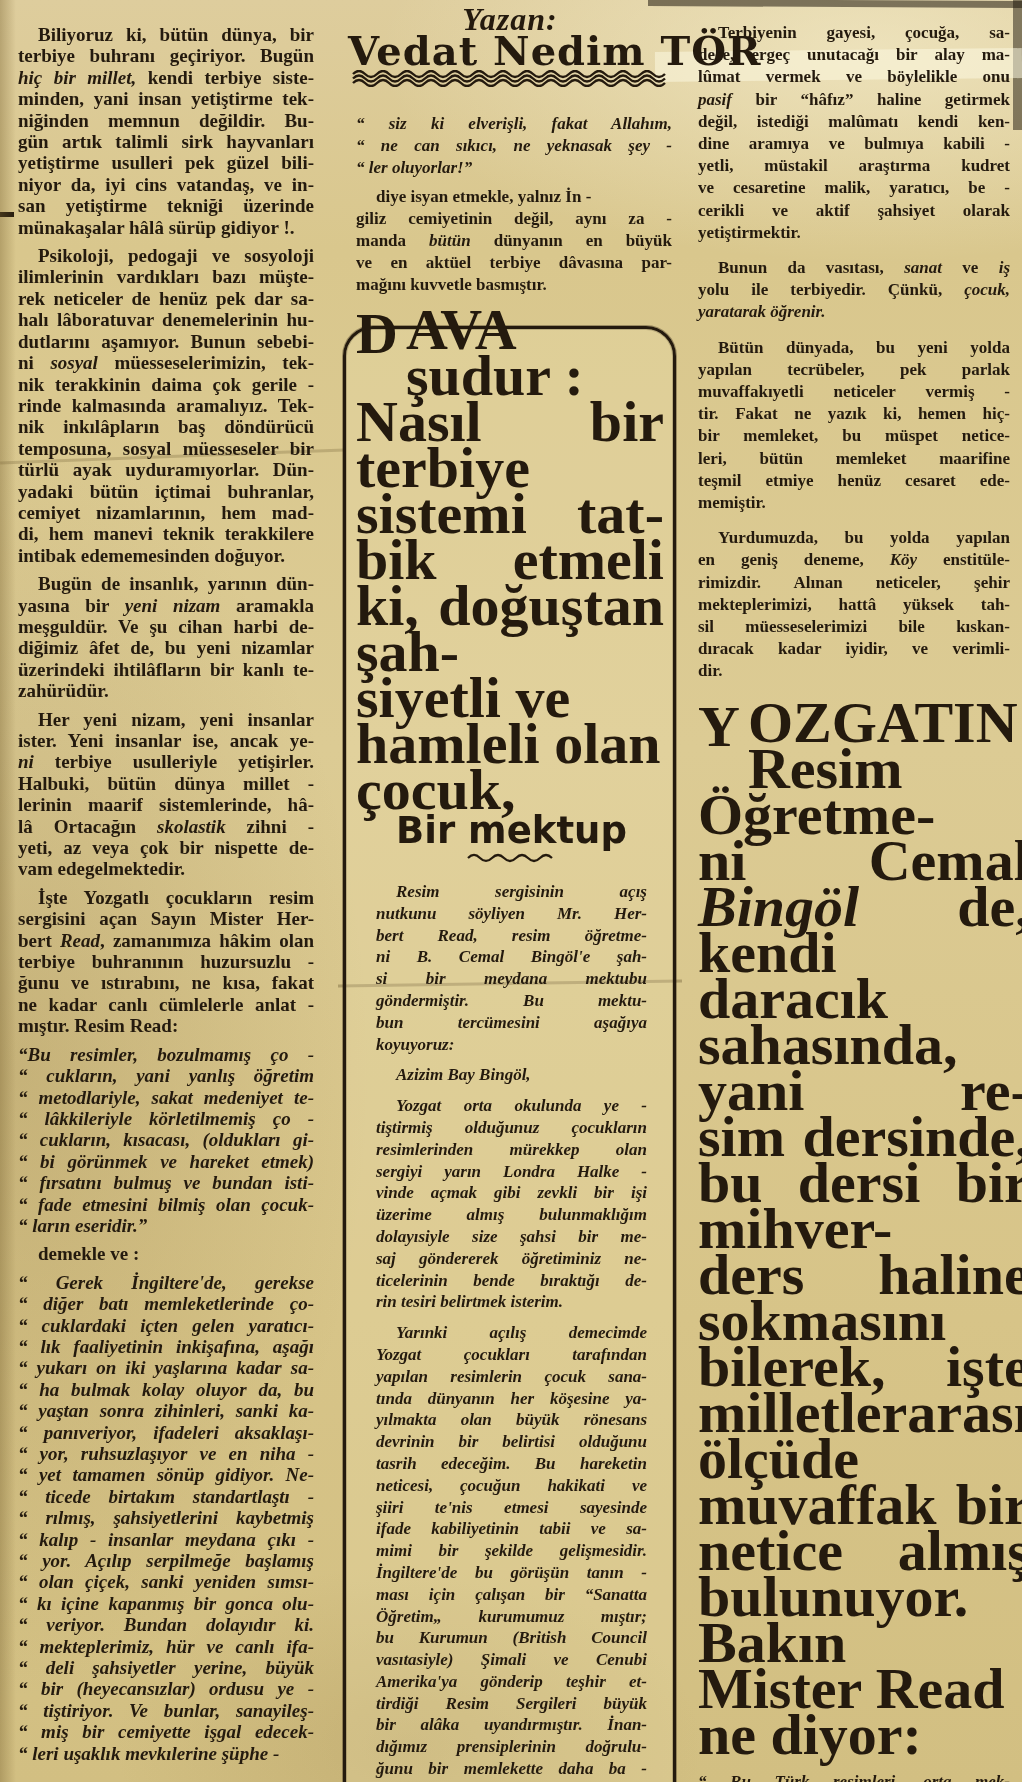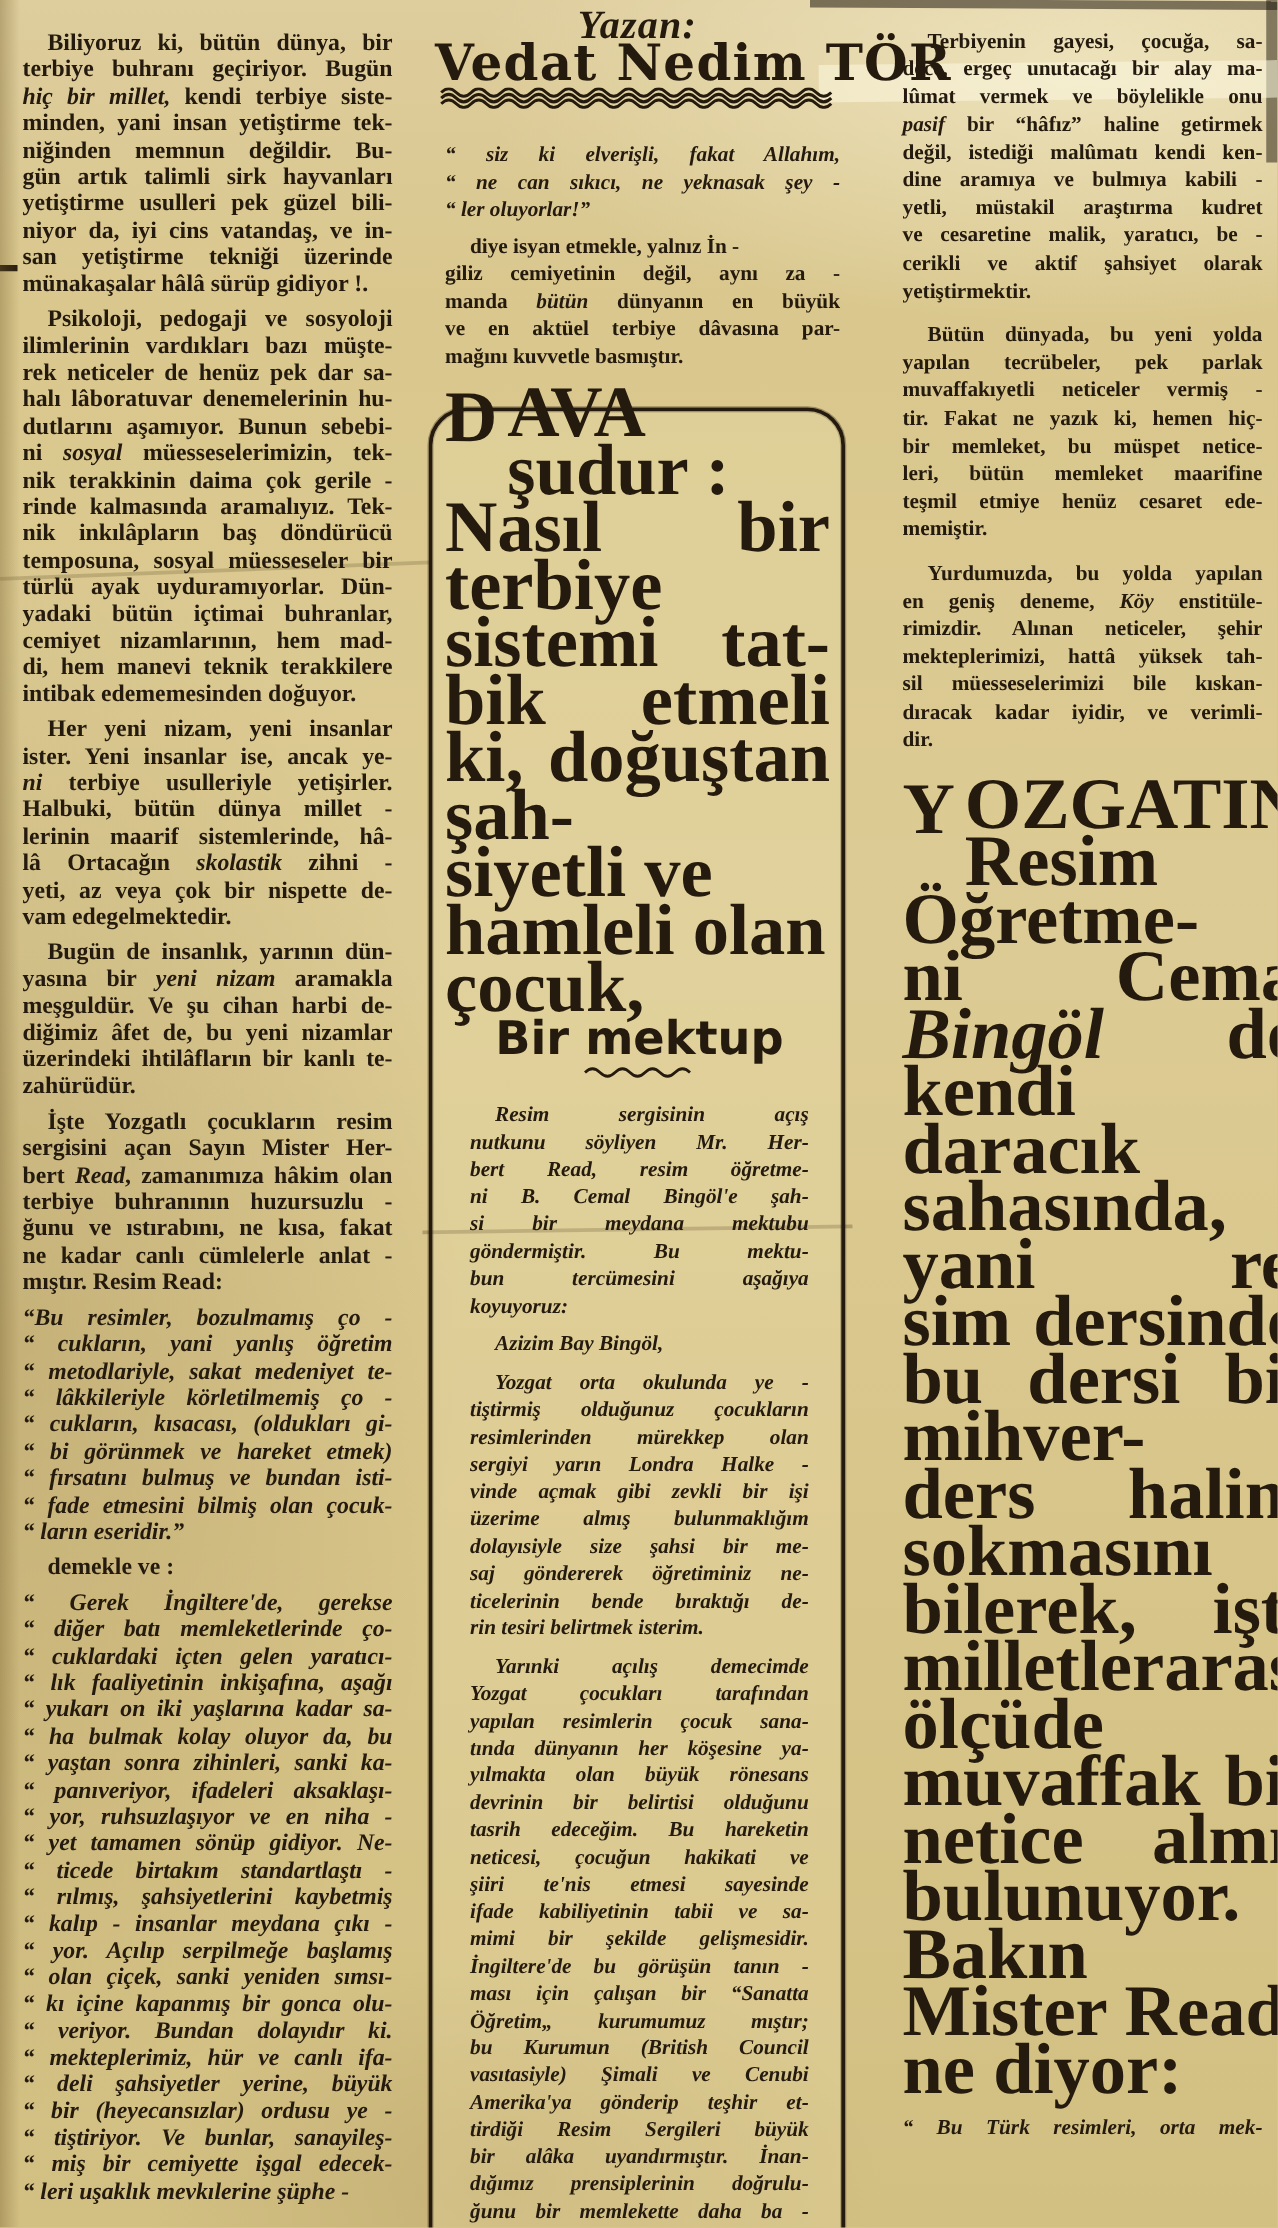"Terbiyenin gayesi, çocuğa, sa-" .col-right .block { margin-left: 24px -> none }
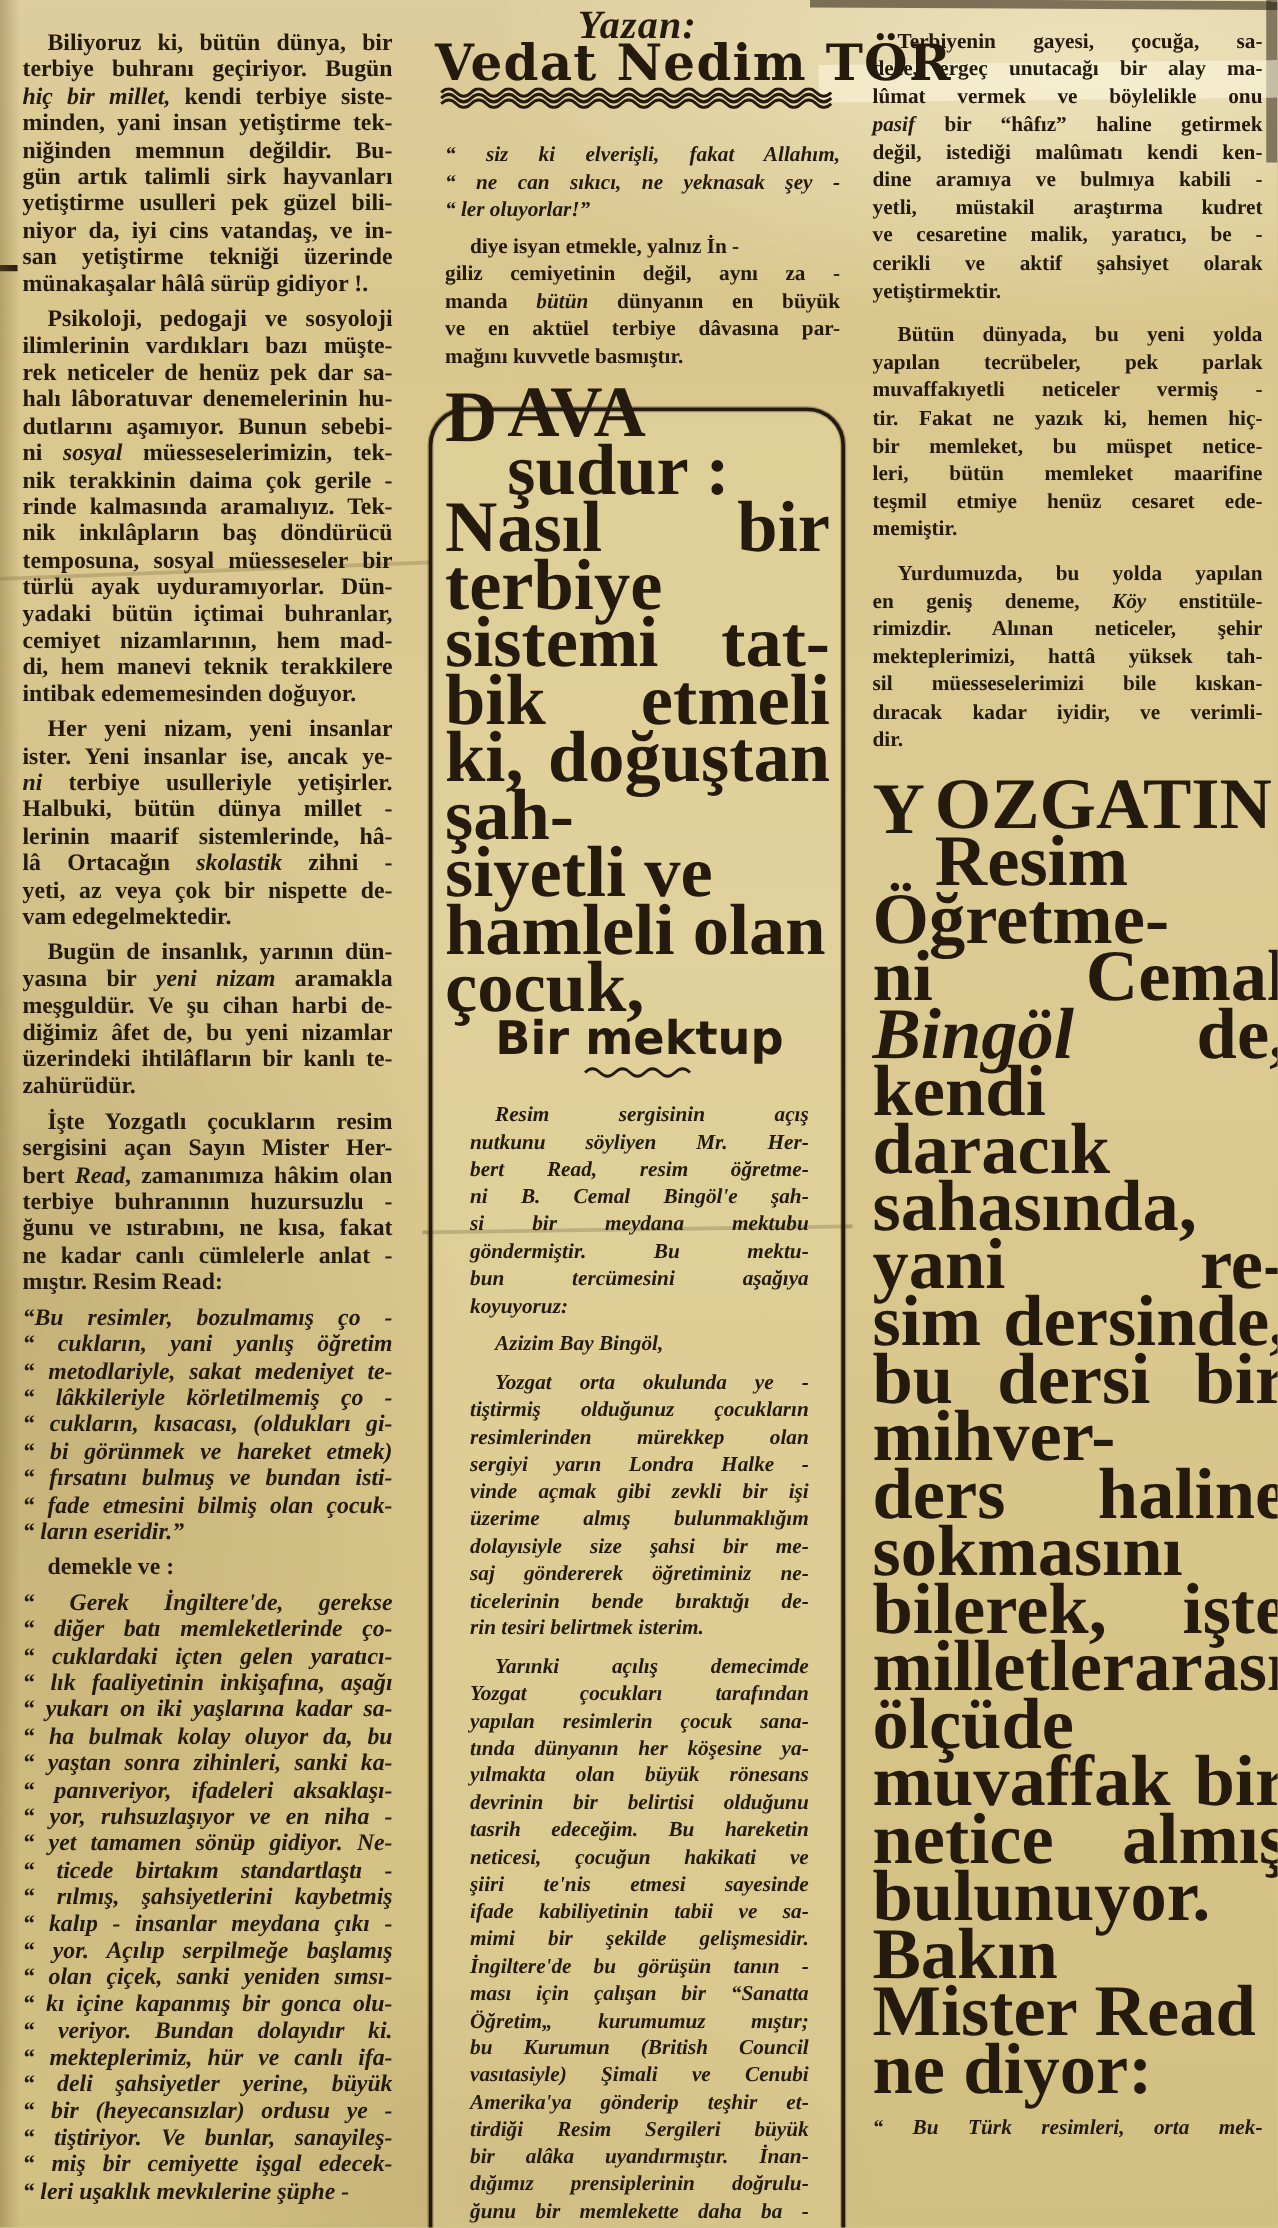"Bunun da vasıtası, sanat ve" div.block { html: none -> <div> <div>Bunun da vasıtası, <i>sanat</i> ve <i>iş</i></div> <div>yolu ile terbiyedir. Çünkü, <i>çocuk,</i></div> <div><i>yaratarak öğrenir.</i></div> </div> }
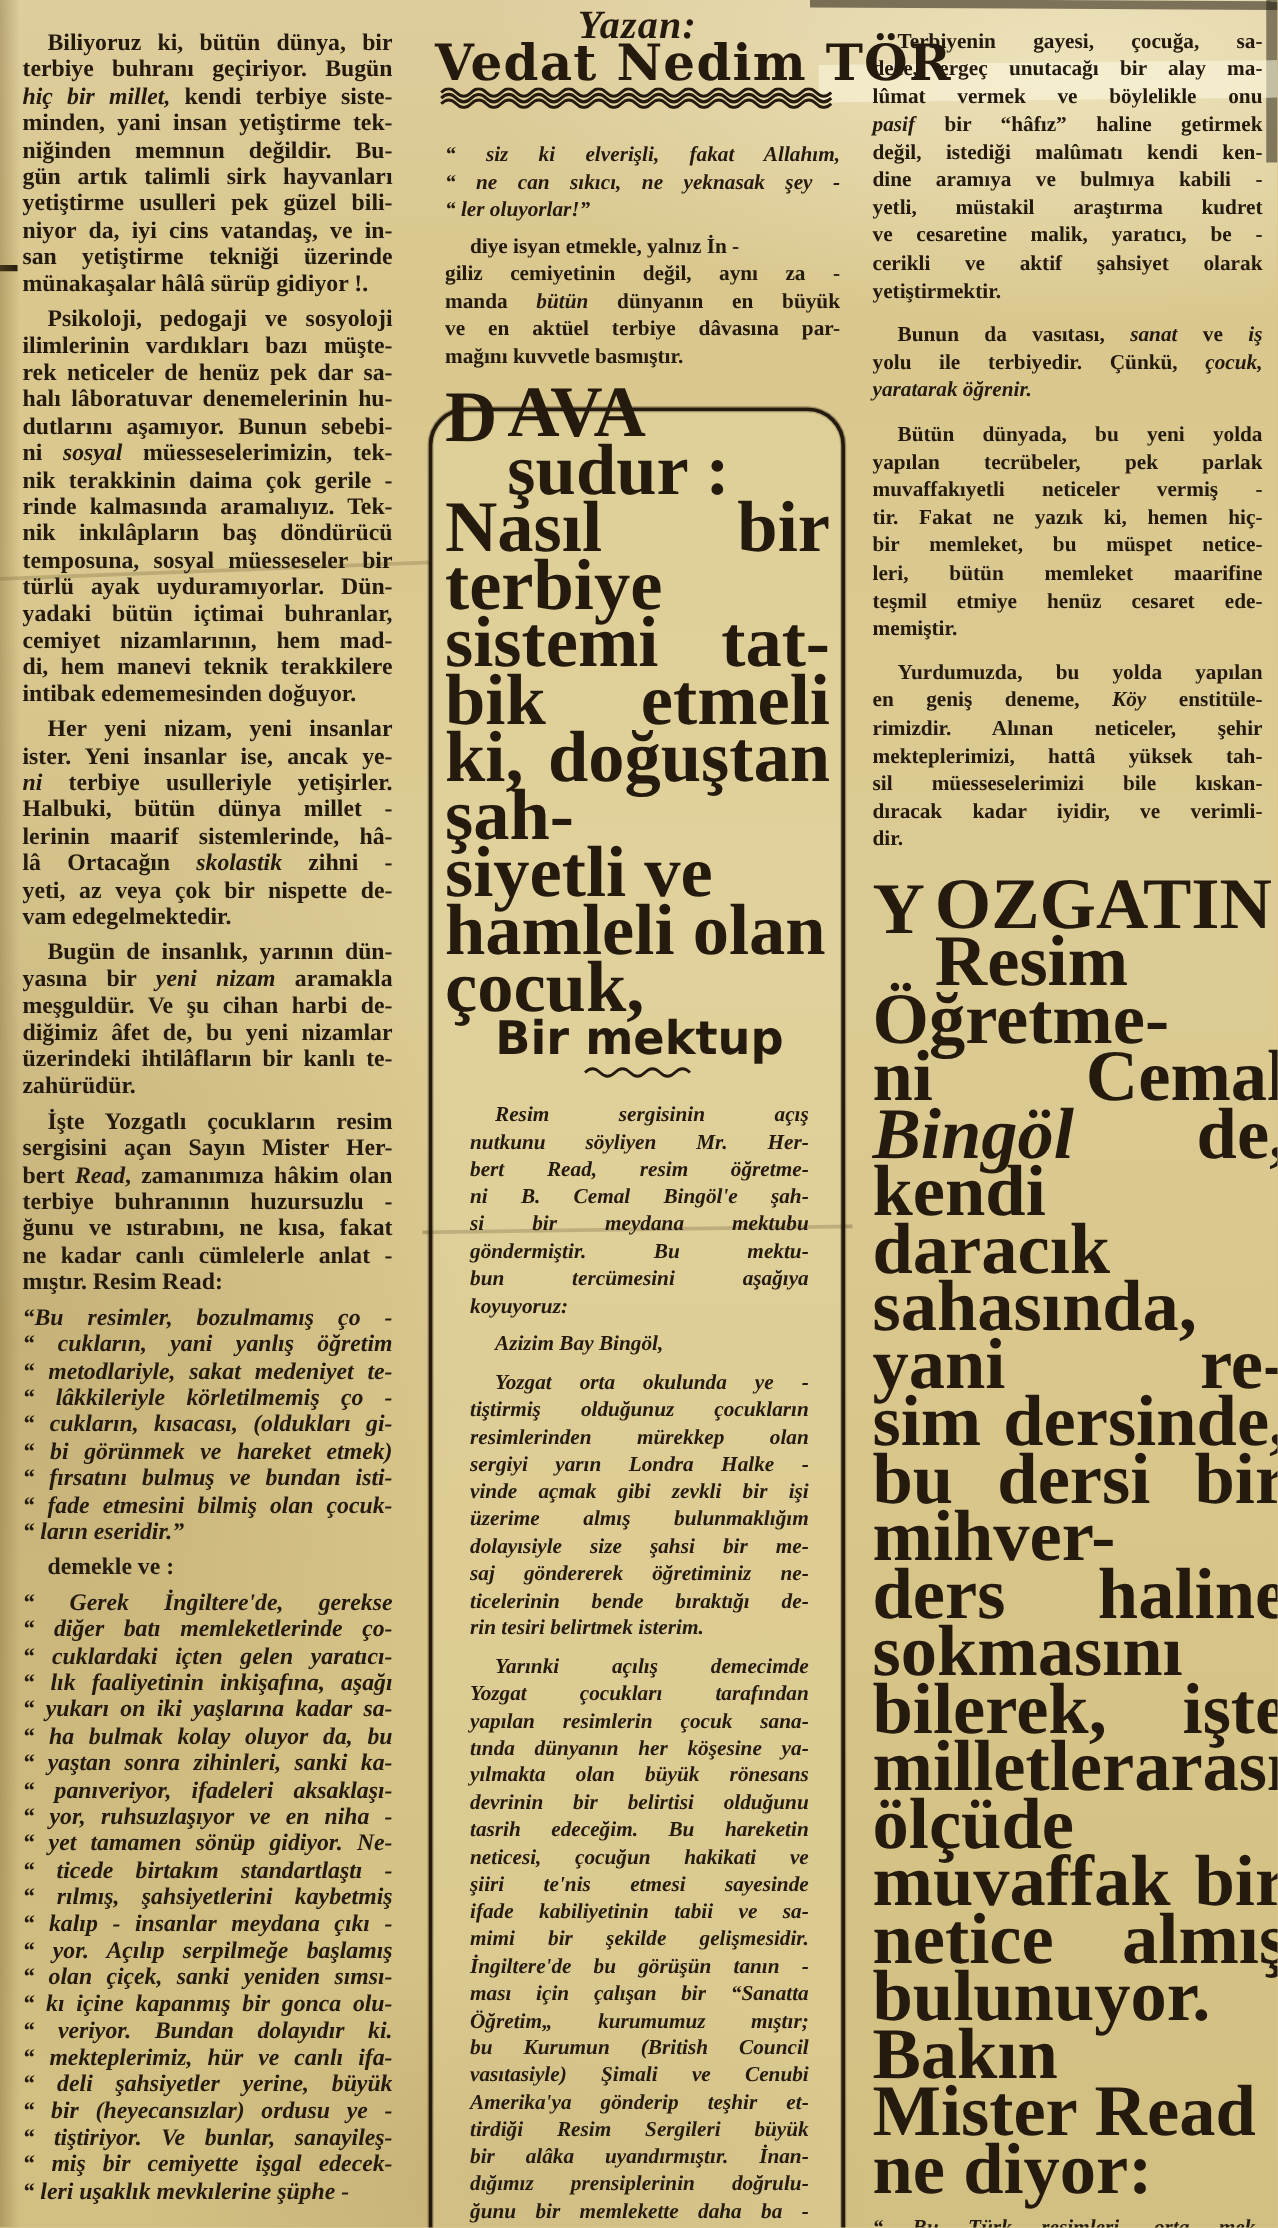"Her yeni nizam, yeni insanlar" div.block { order: before "Bugün de insanlık, yarının dün-" -> after "Bugün de insanlık, yarının dün-" }
